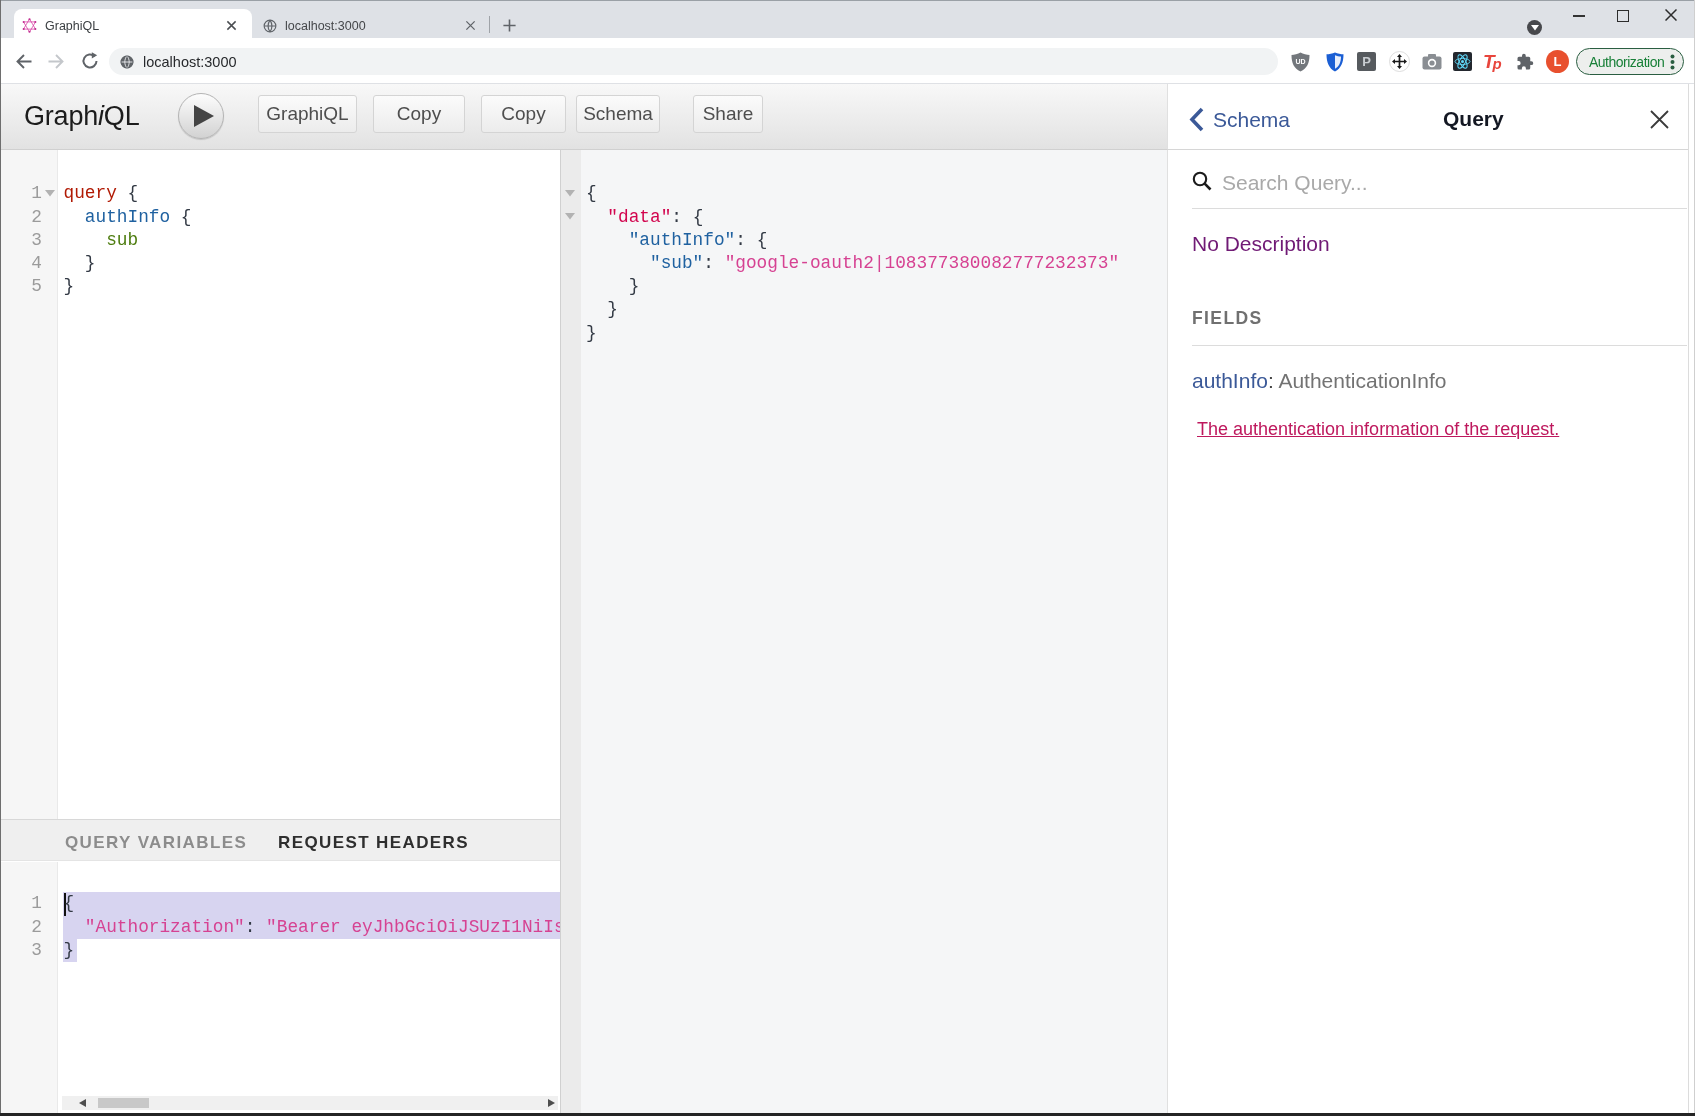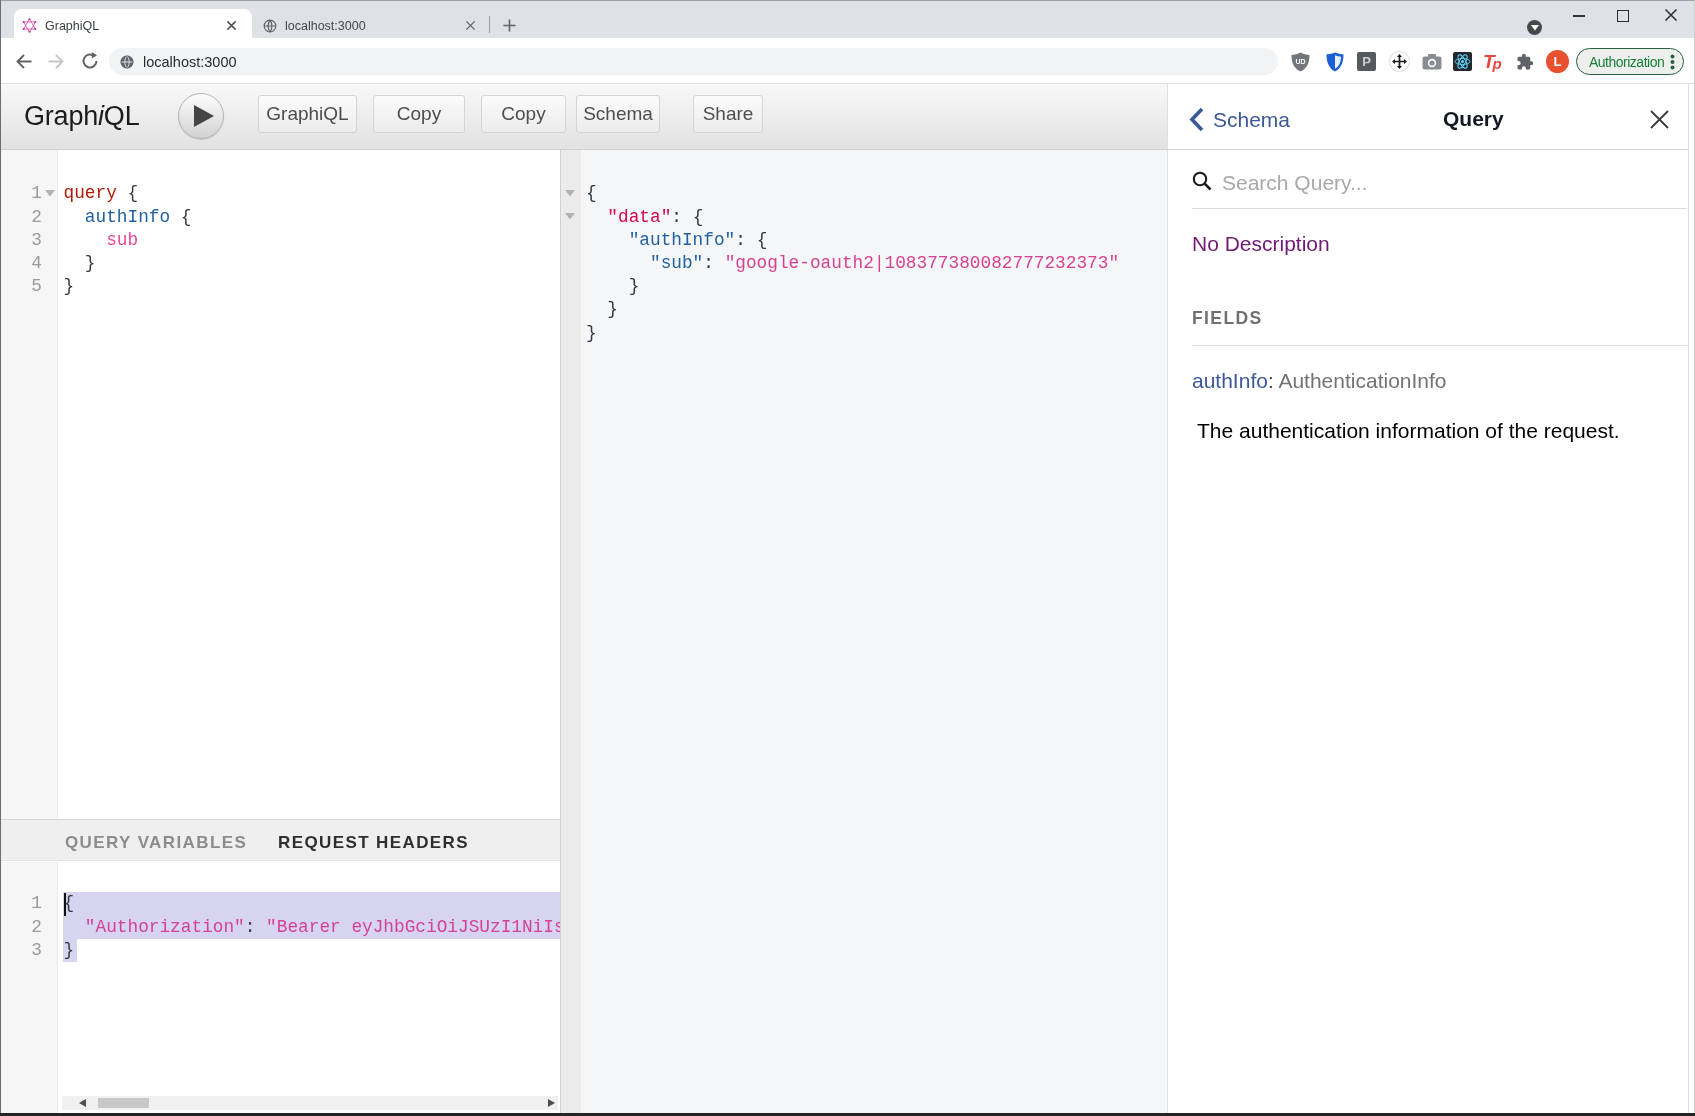"sub" span { color: #ec4899 -> #4d7c0f }
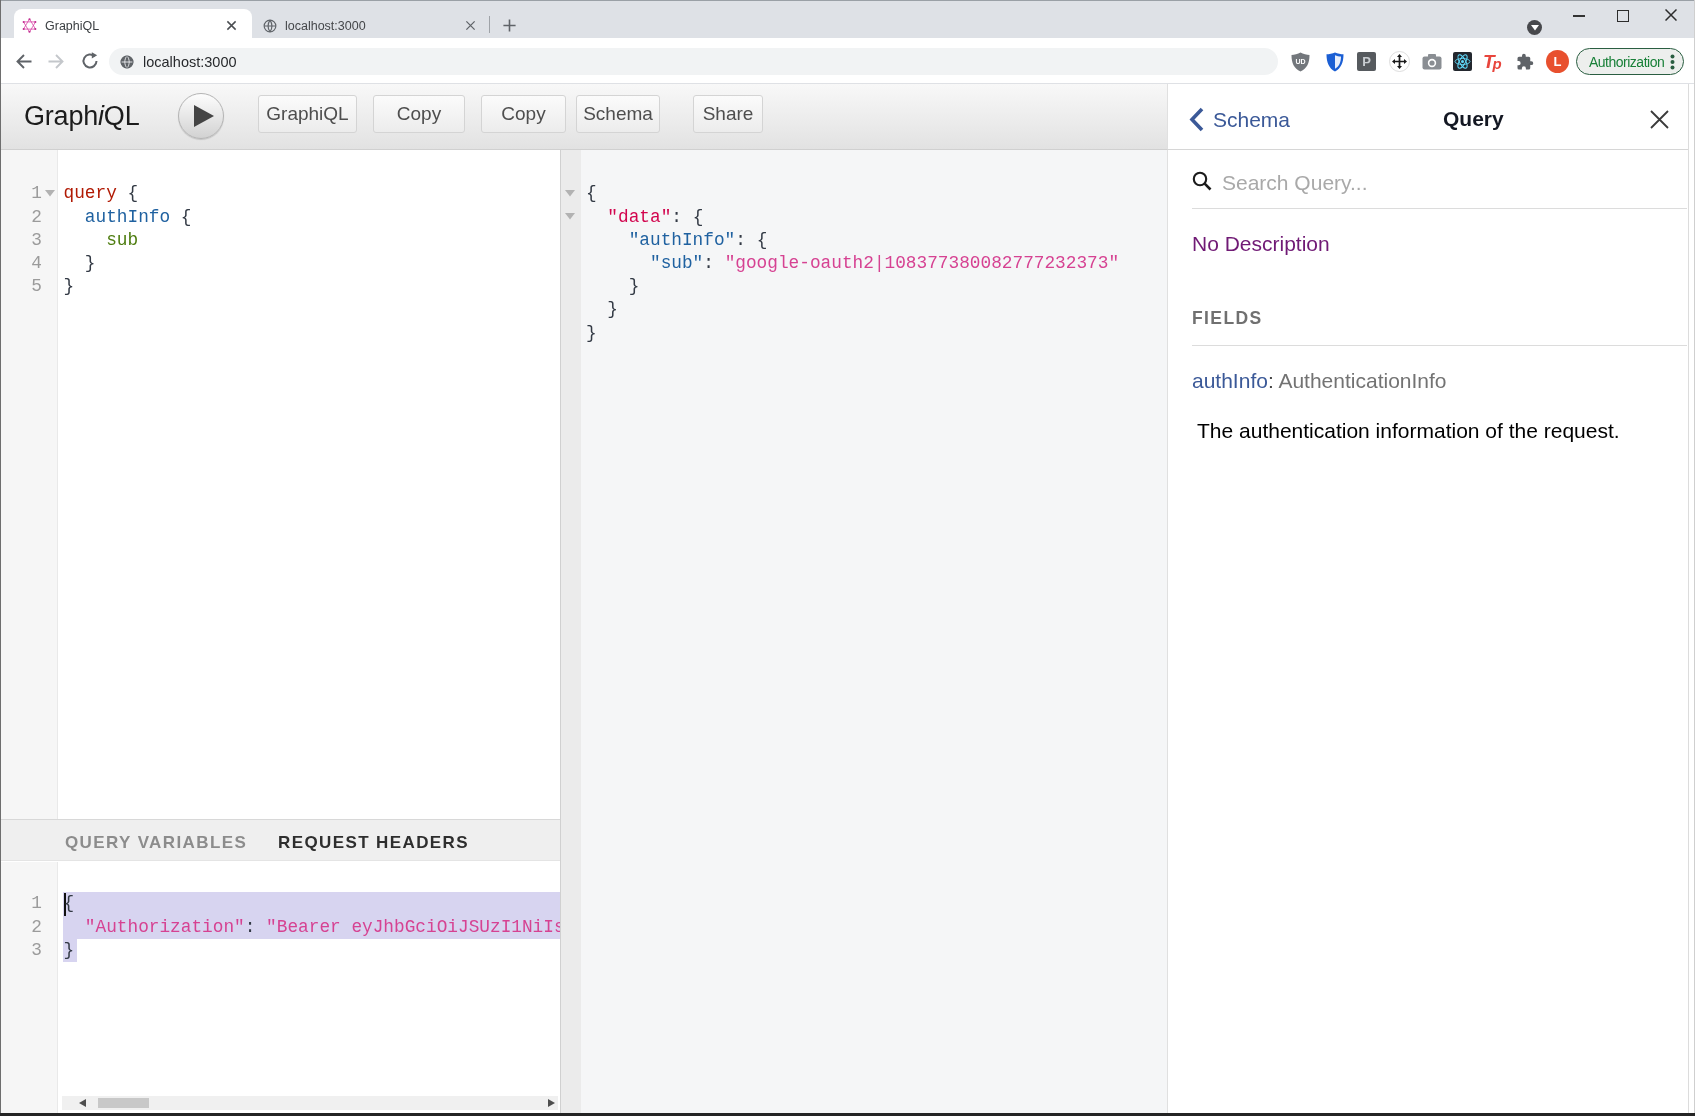"The authentication information of the" div.abs { color: #000000 -> #be185d; font-size: 21px -> 18px; text-decoration: none -> underline }
